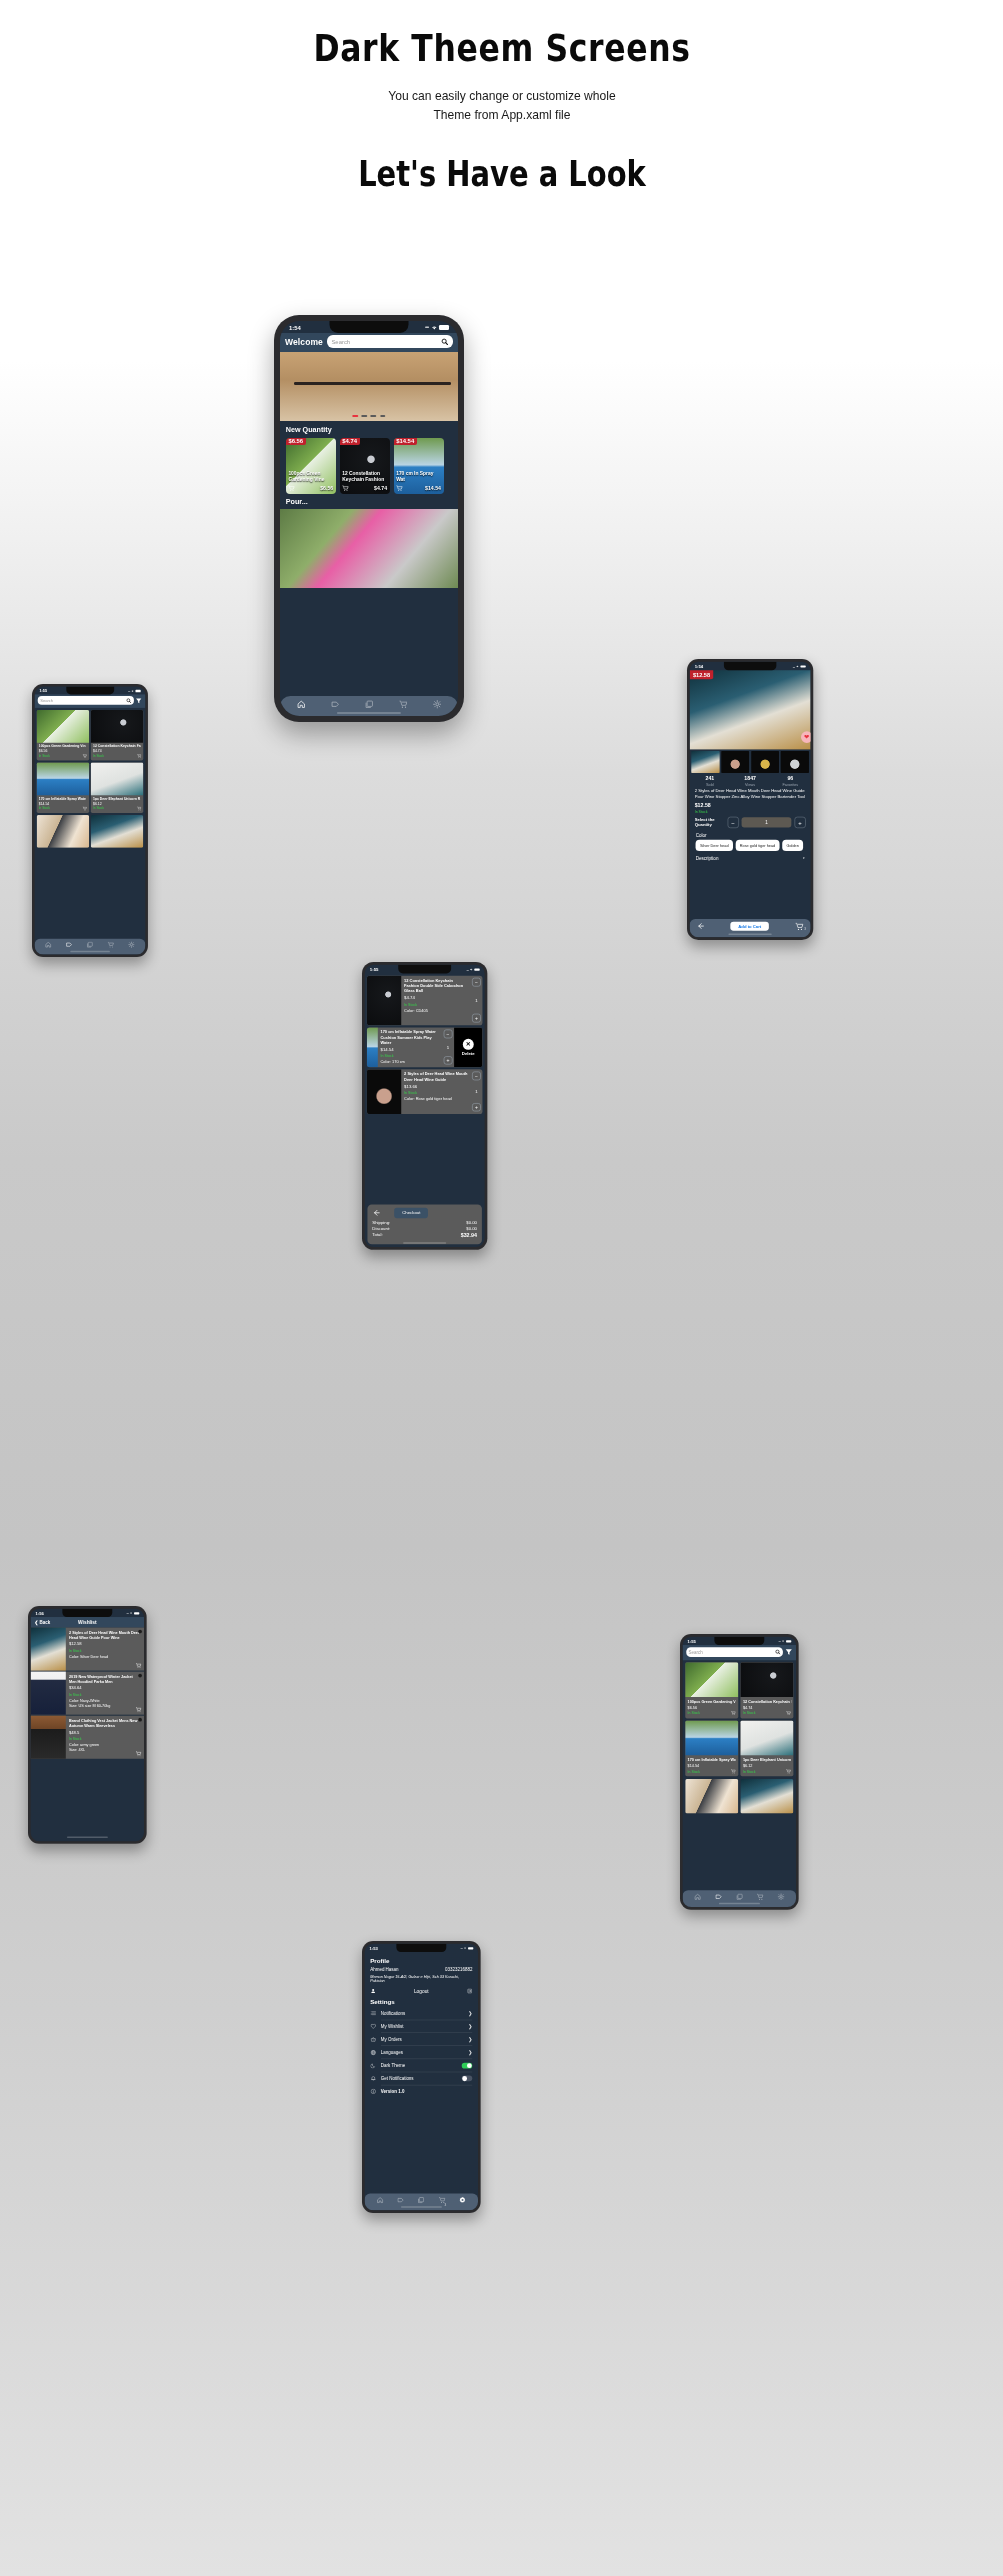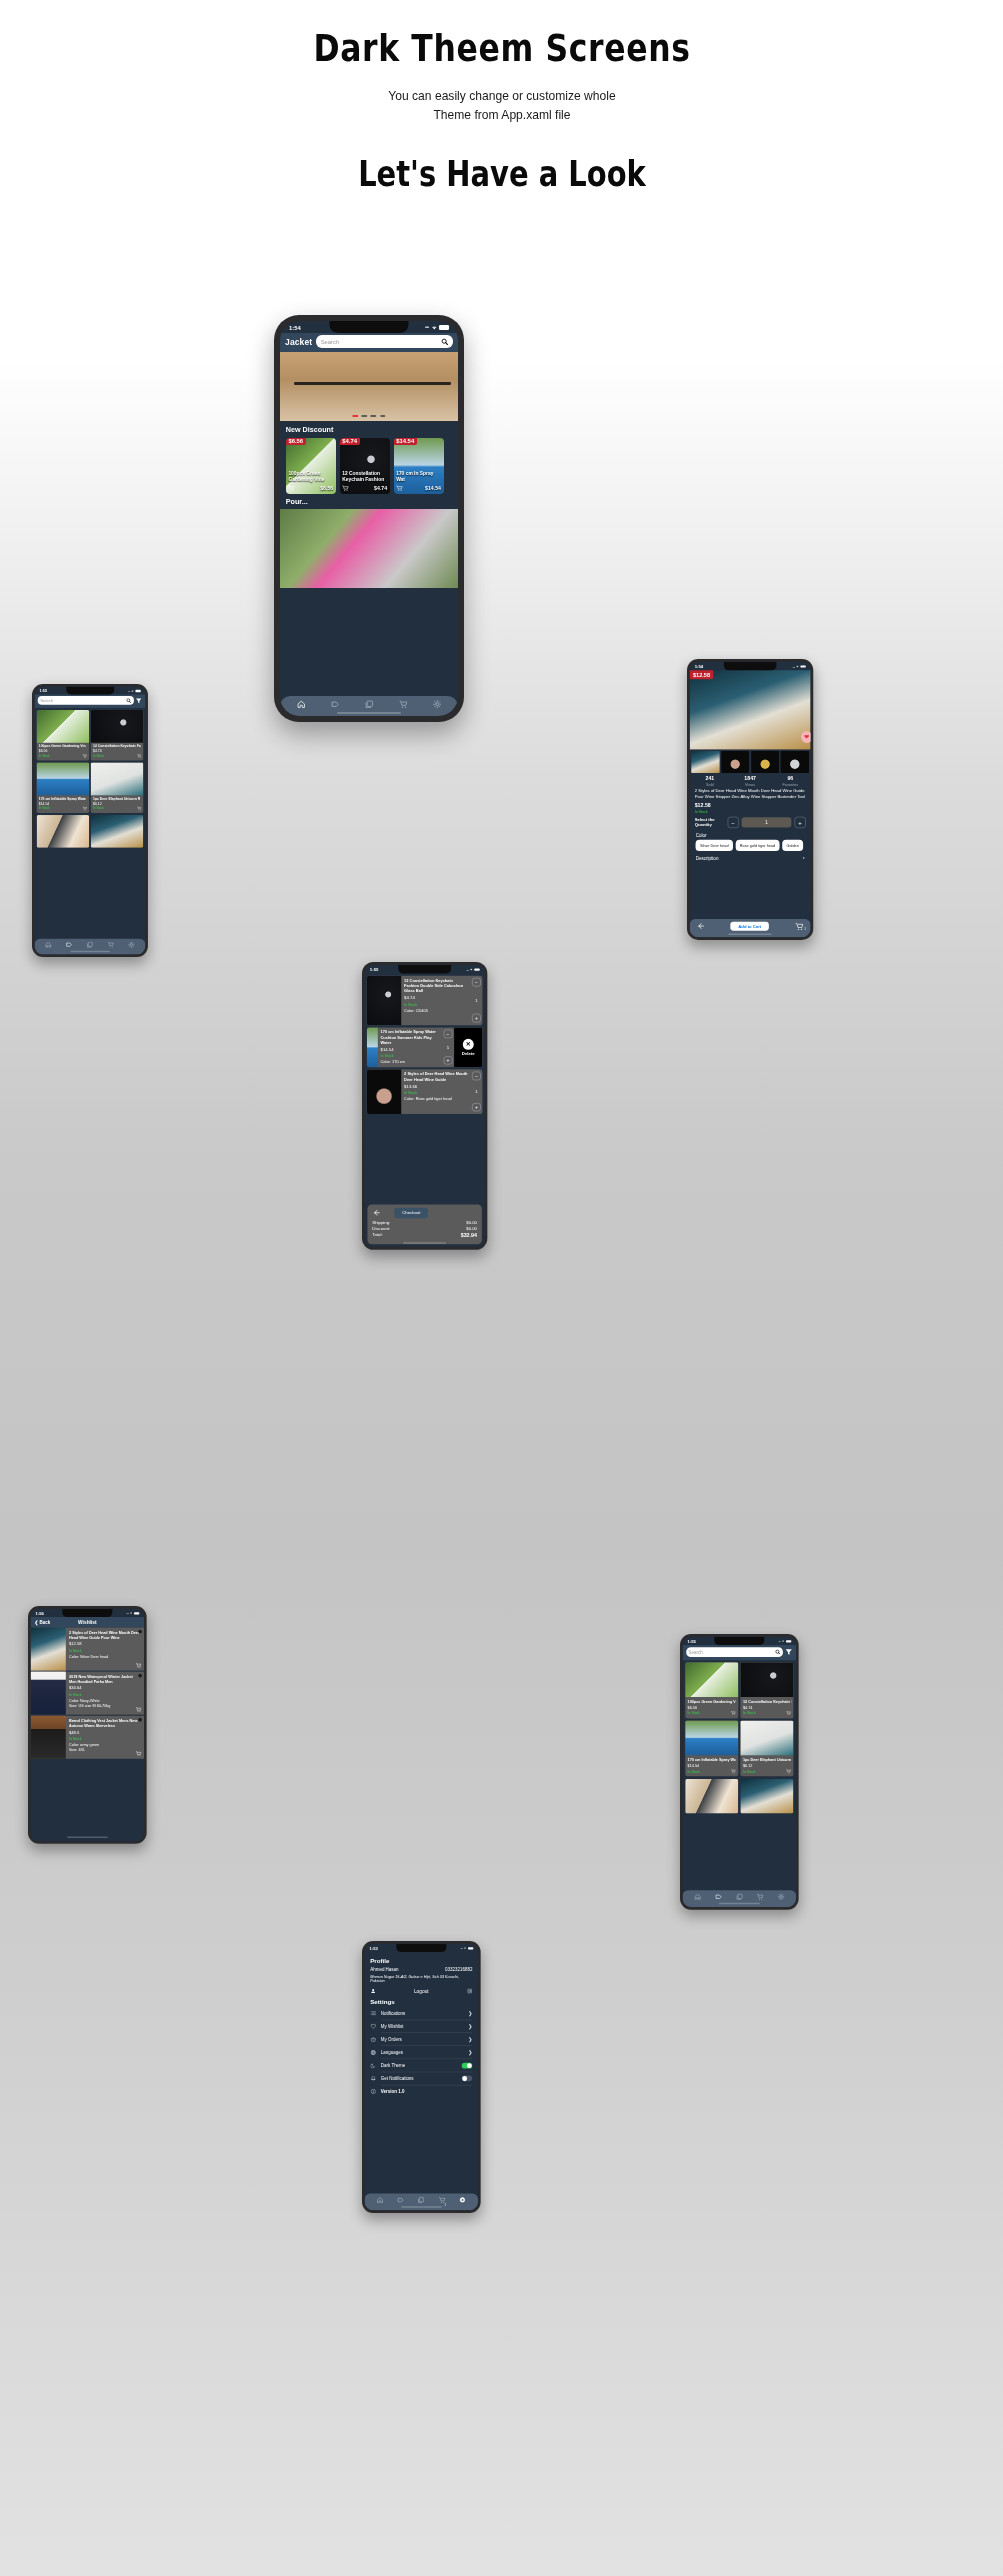"Jacket" span.welcome { text: Jacket -> Welcome }
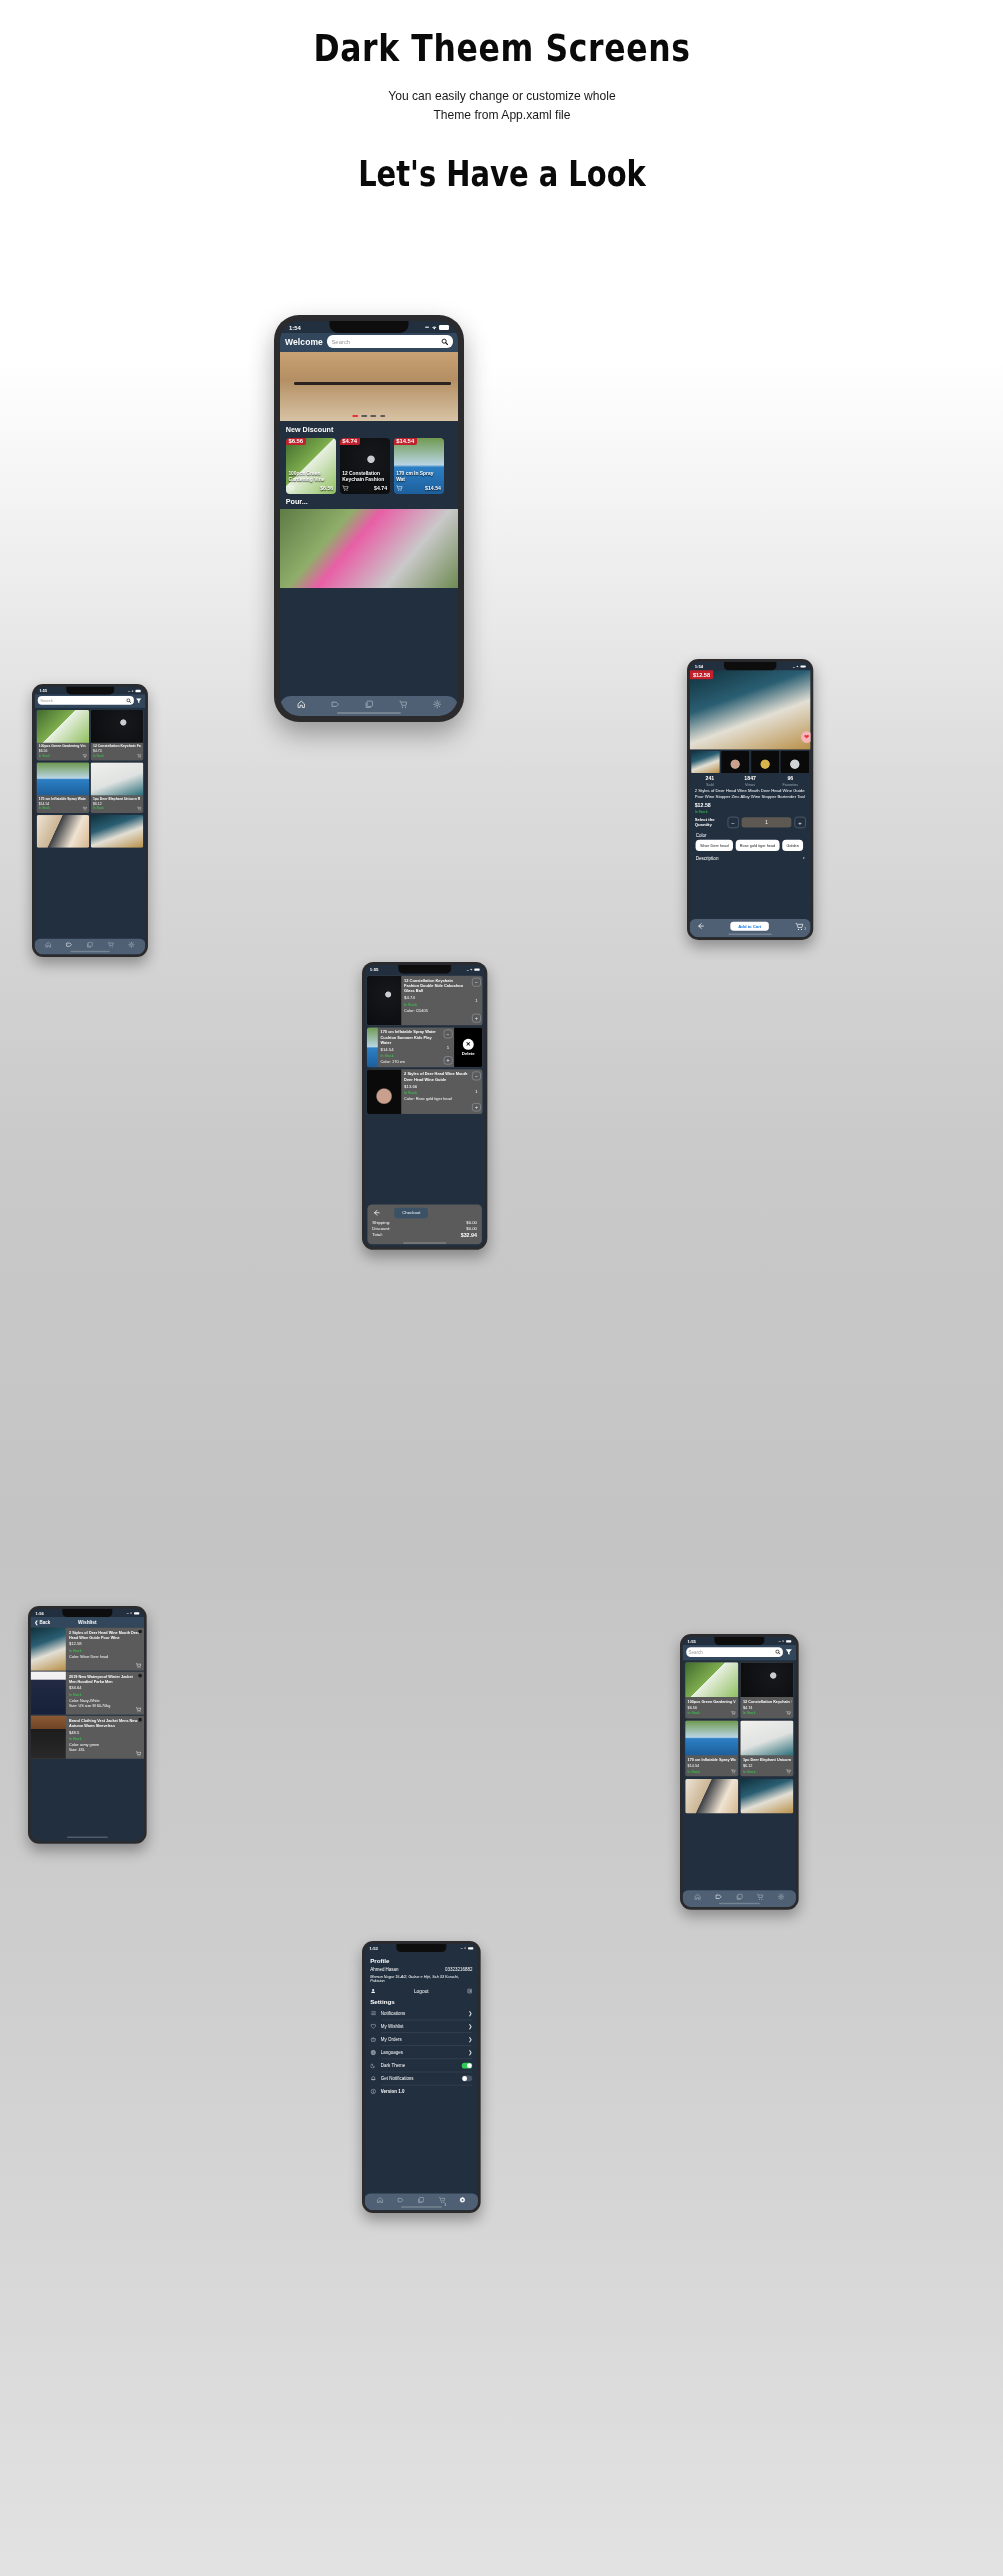"New Discount" div.sectiontitle { text: Discount -> Quantity }
